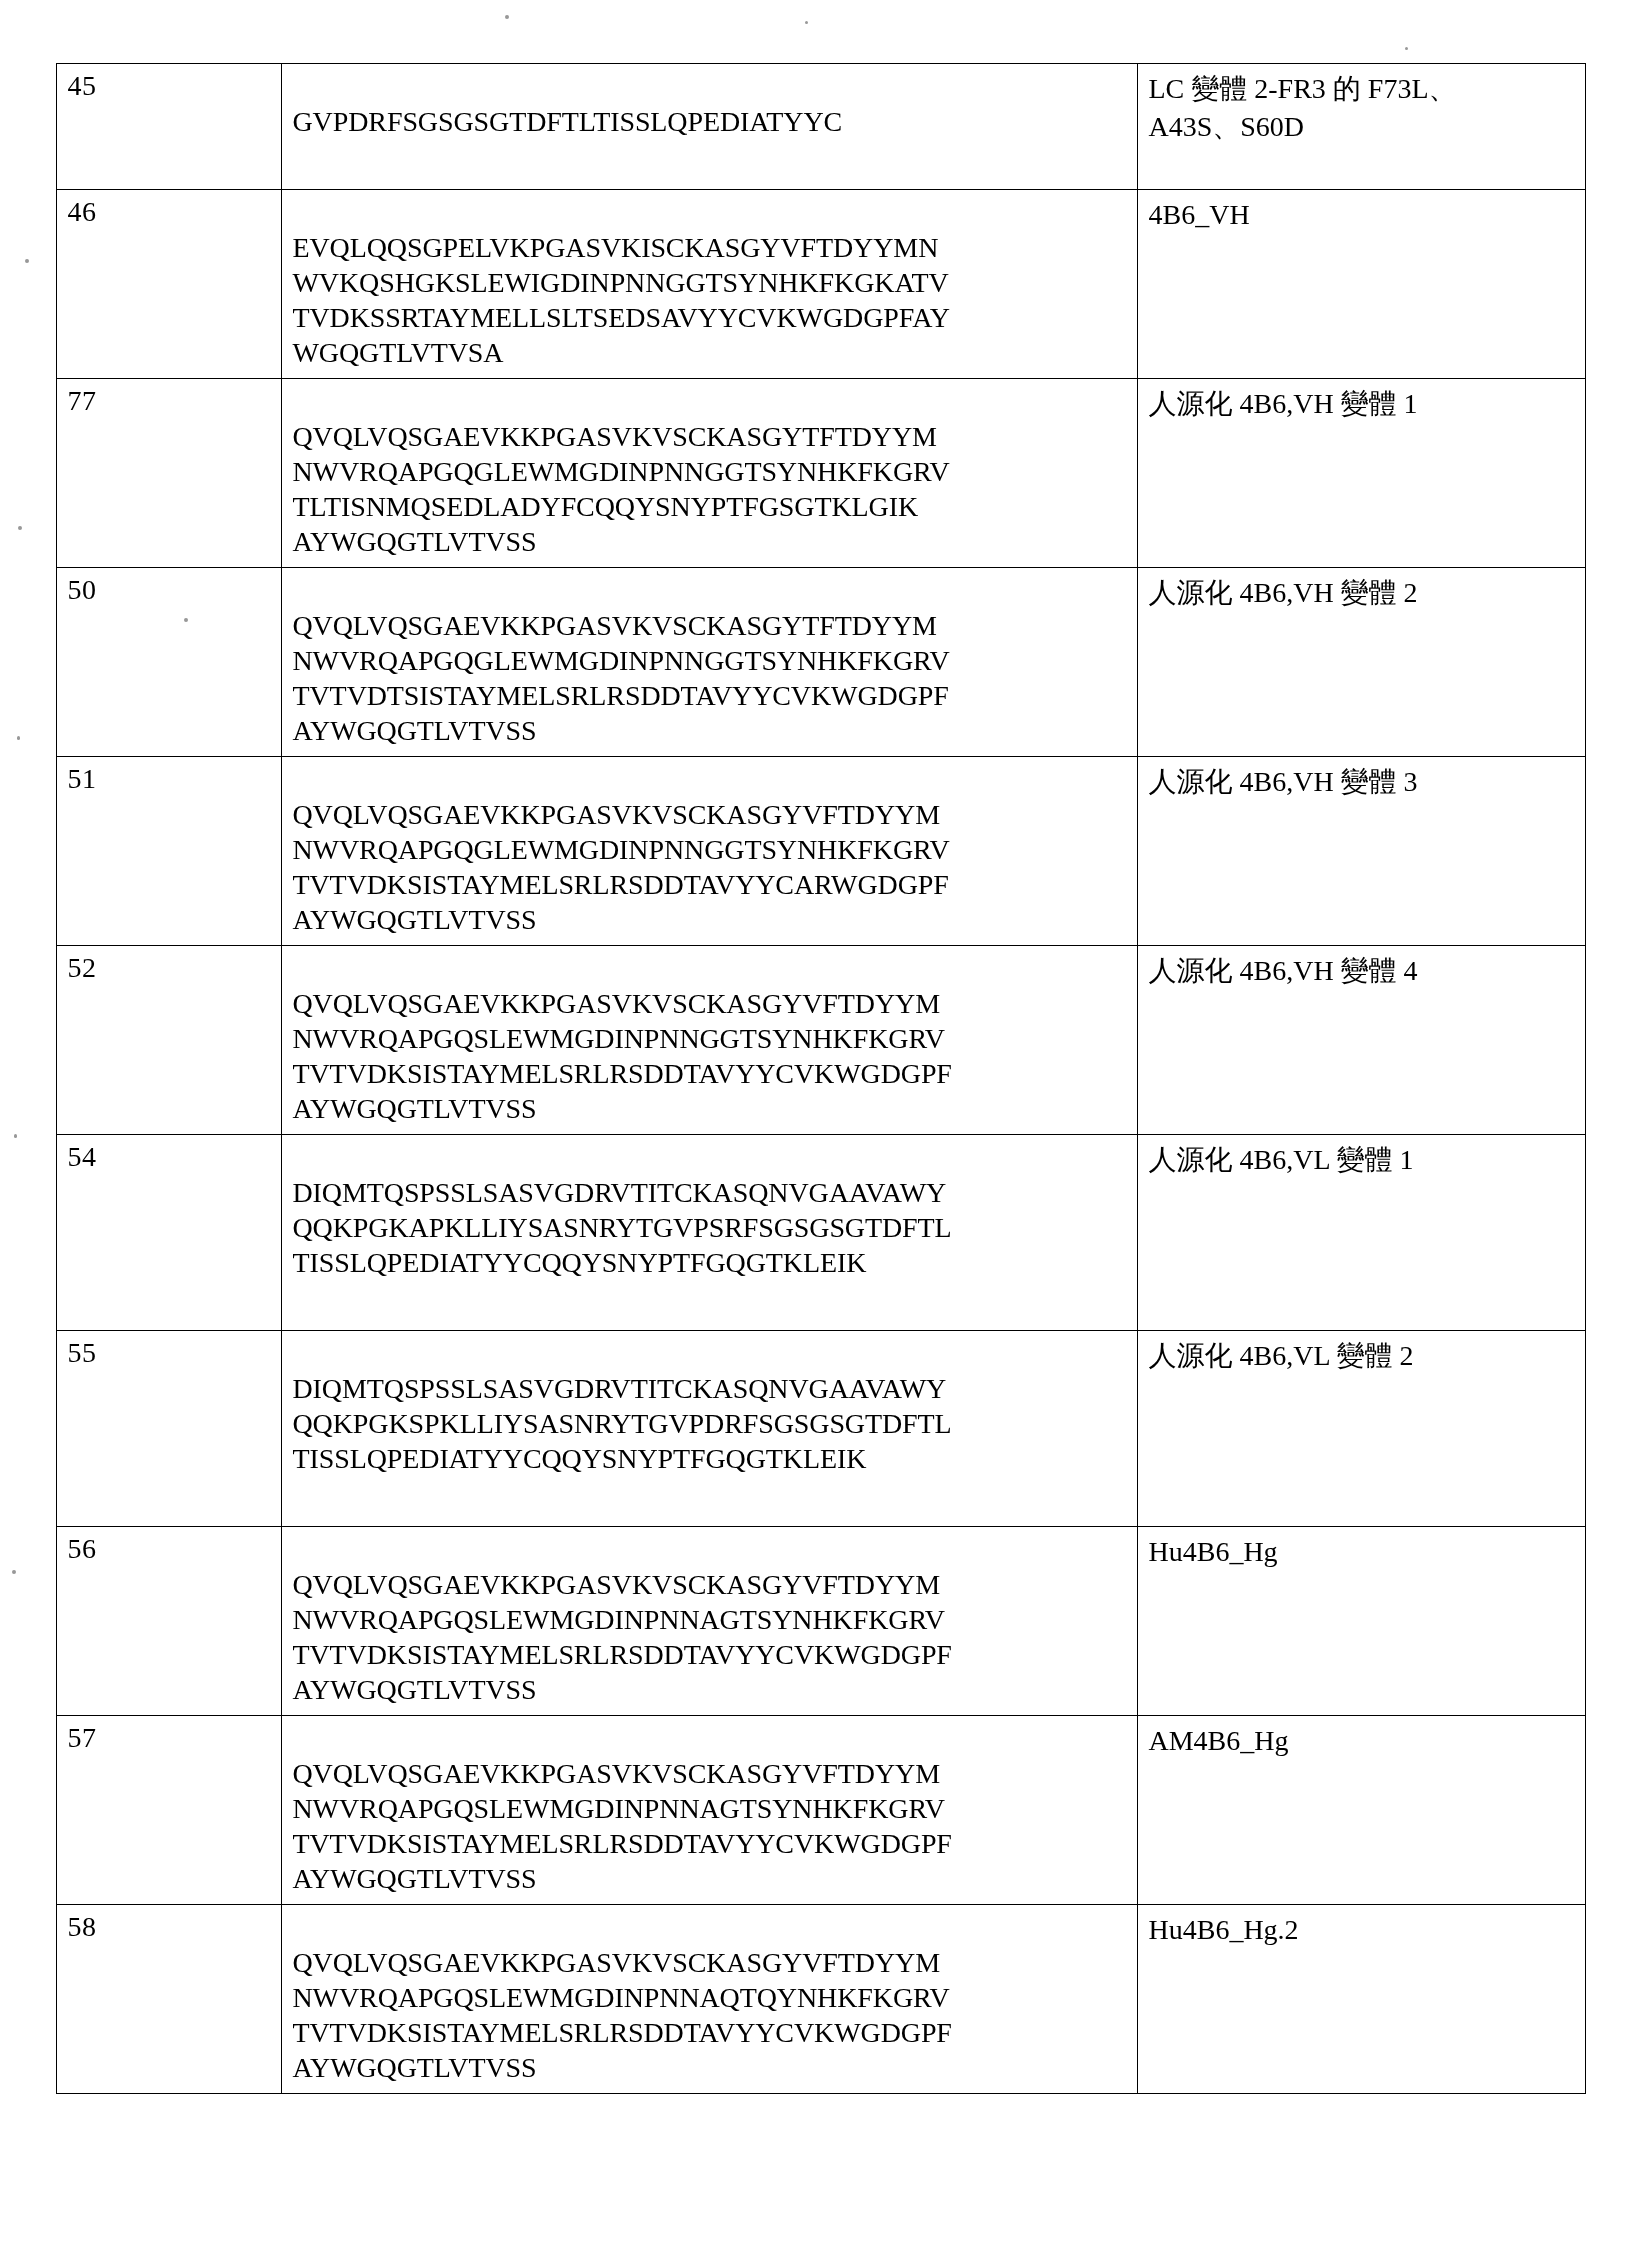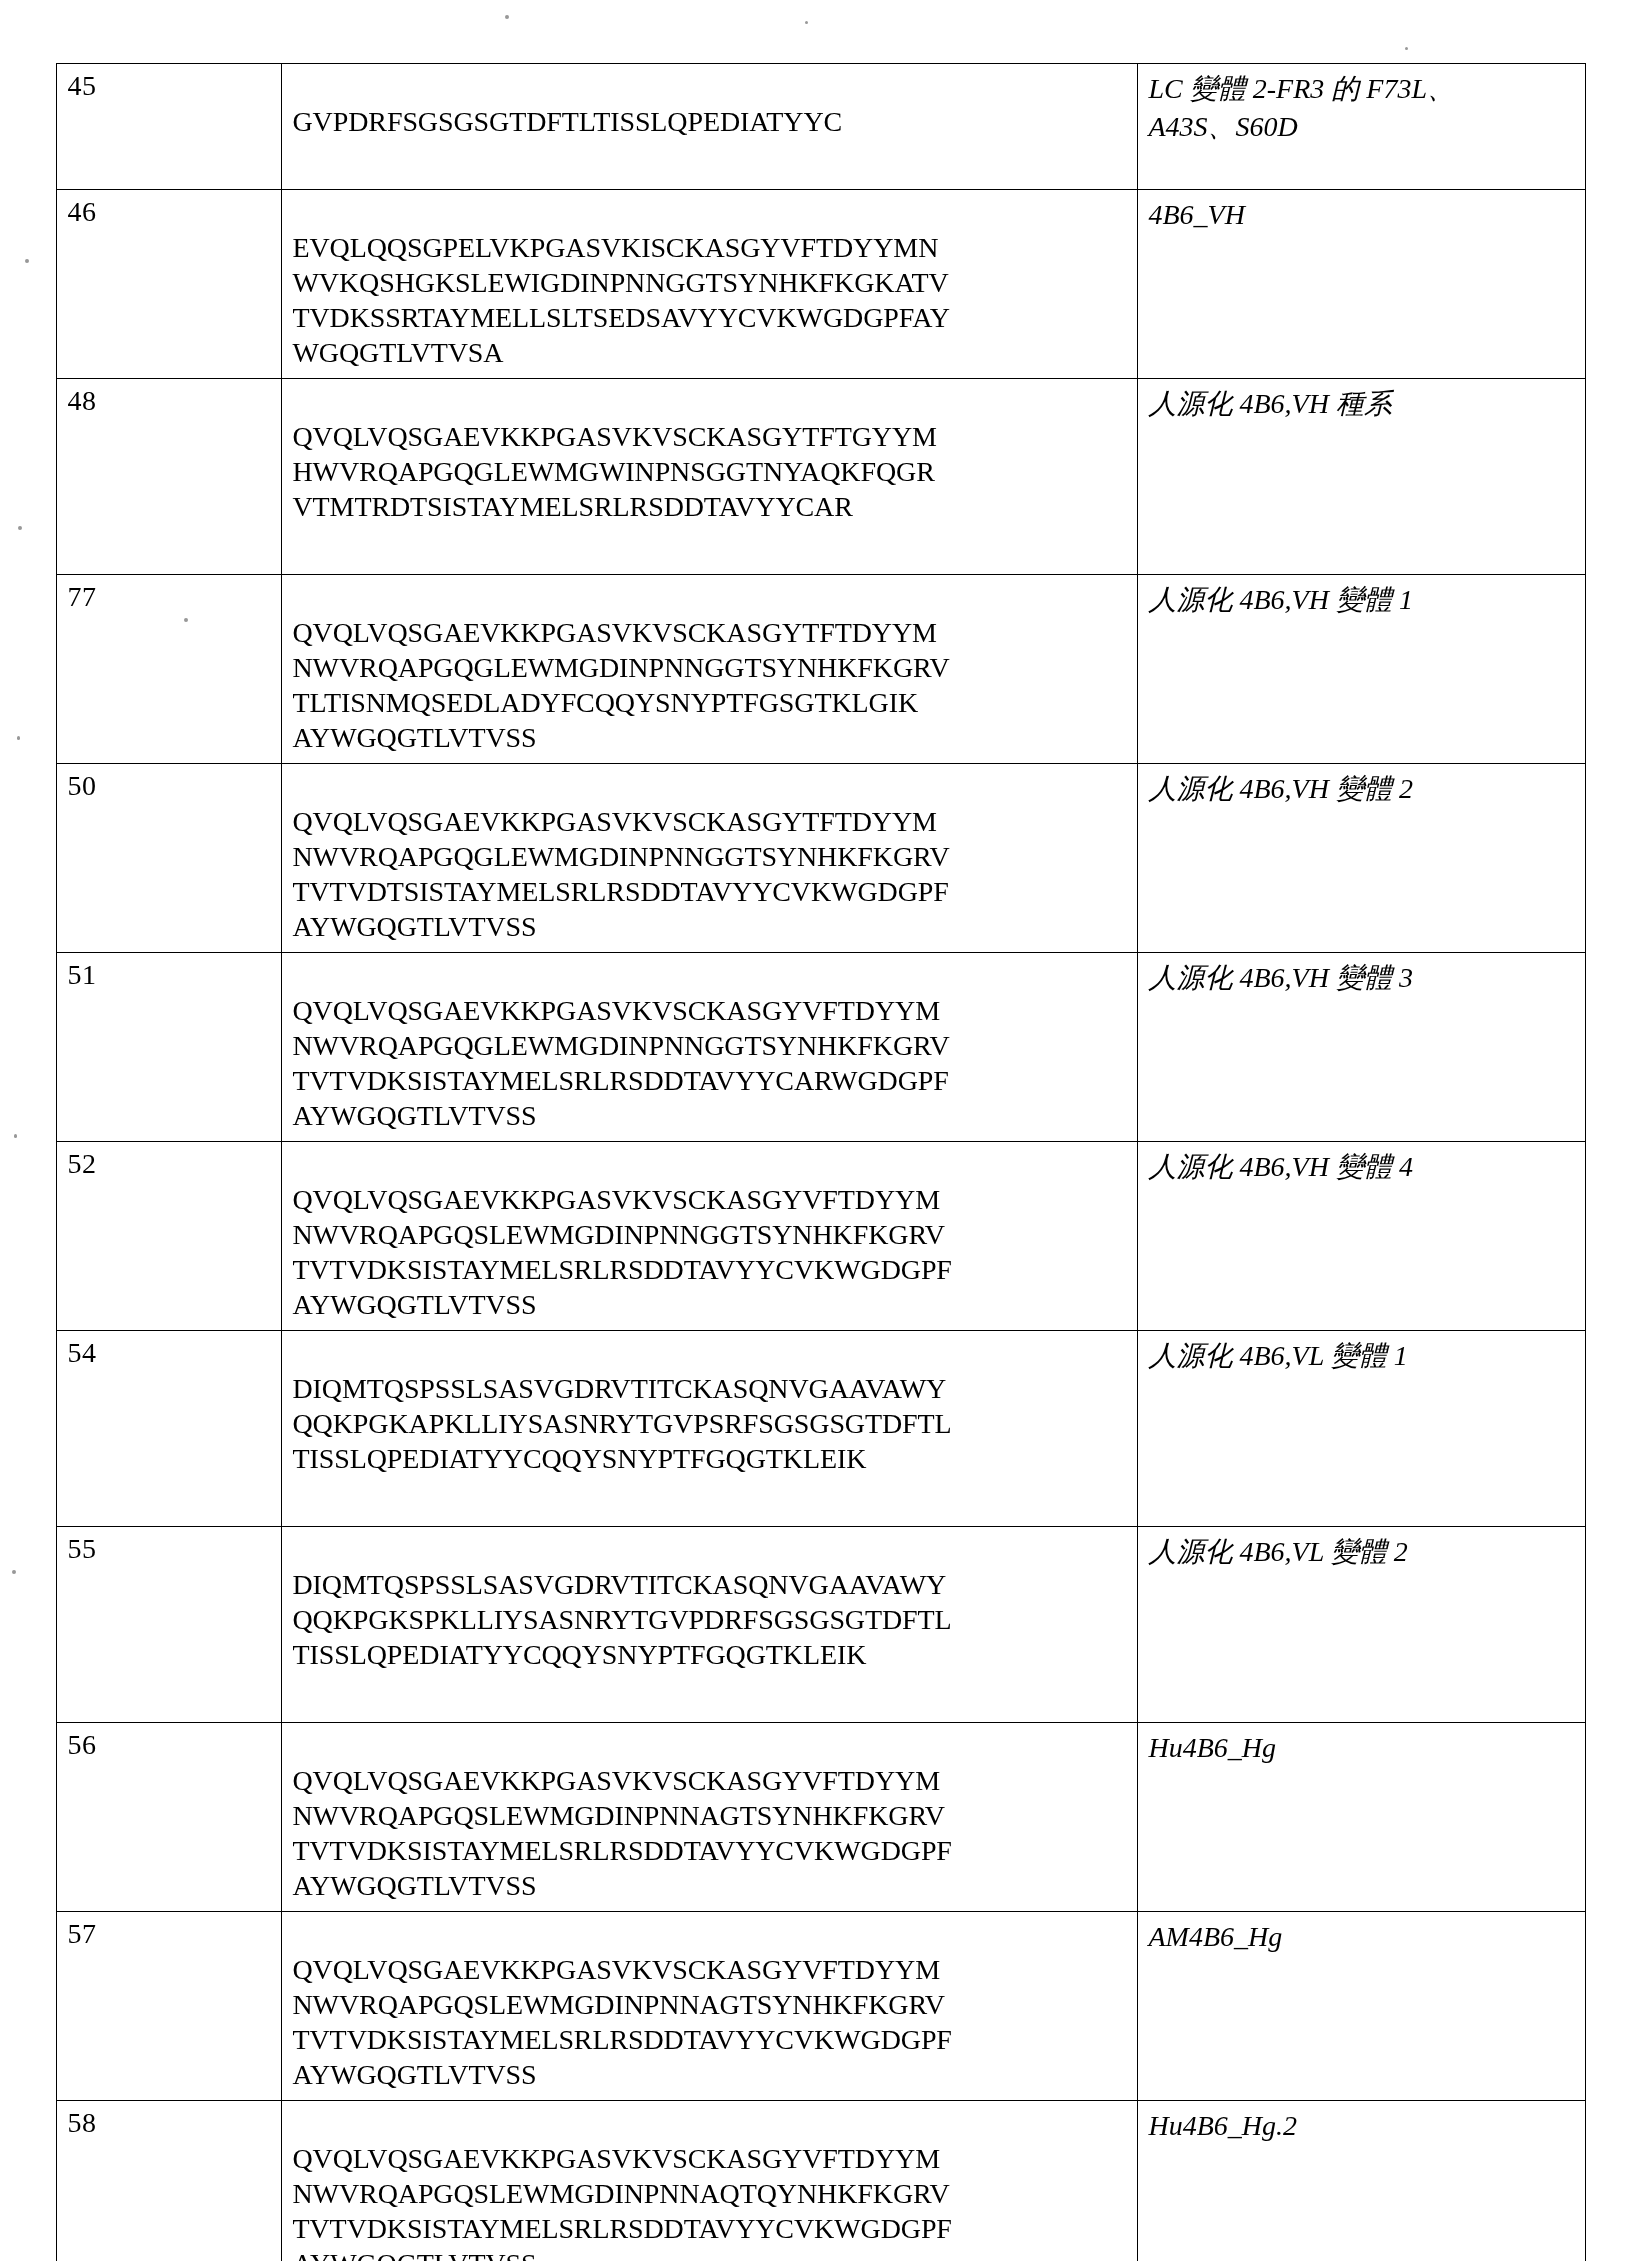"LC 變體 2-FR3 的 F73L、" .name-line { font-style: italic -> none }
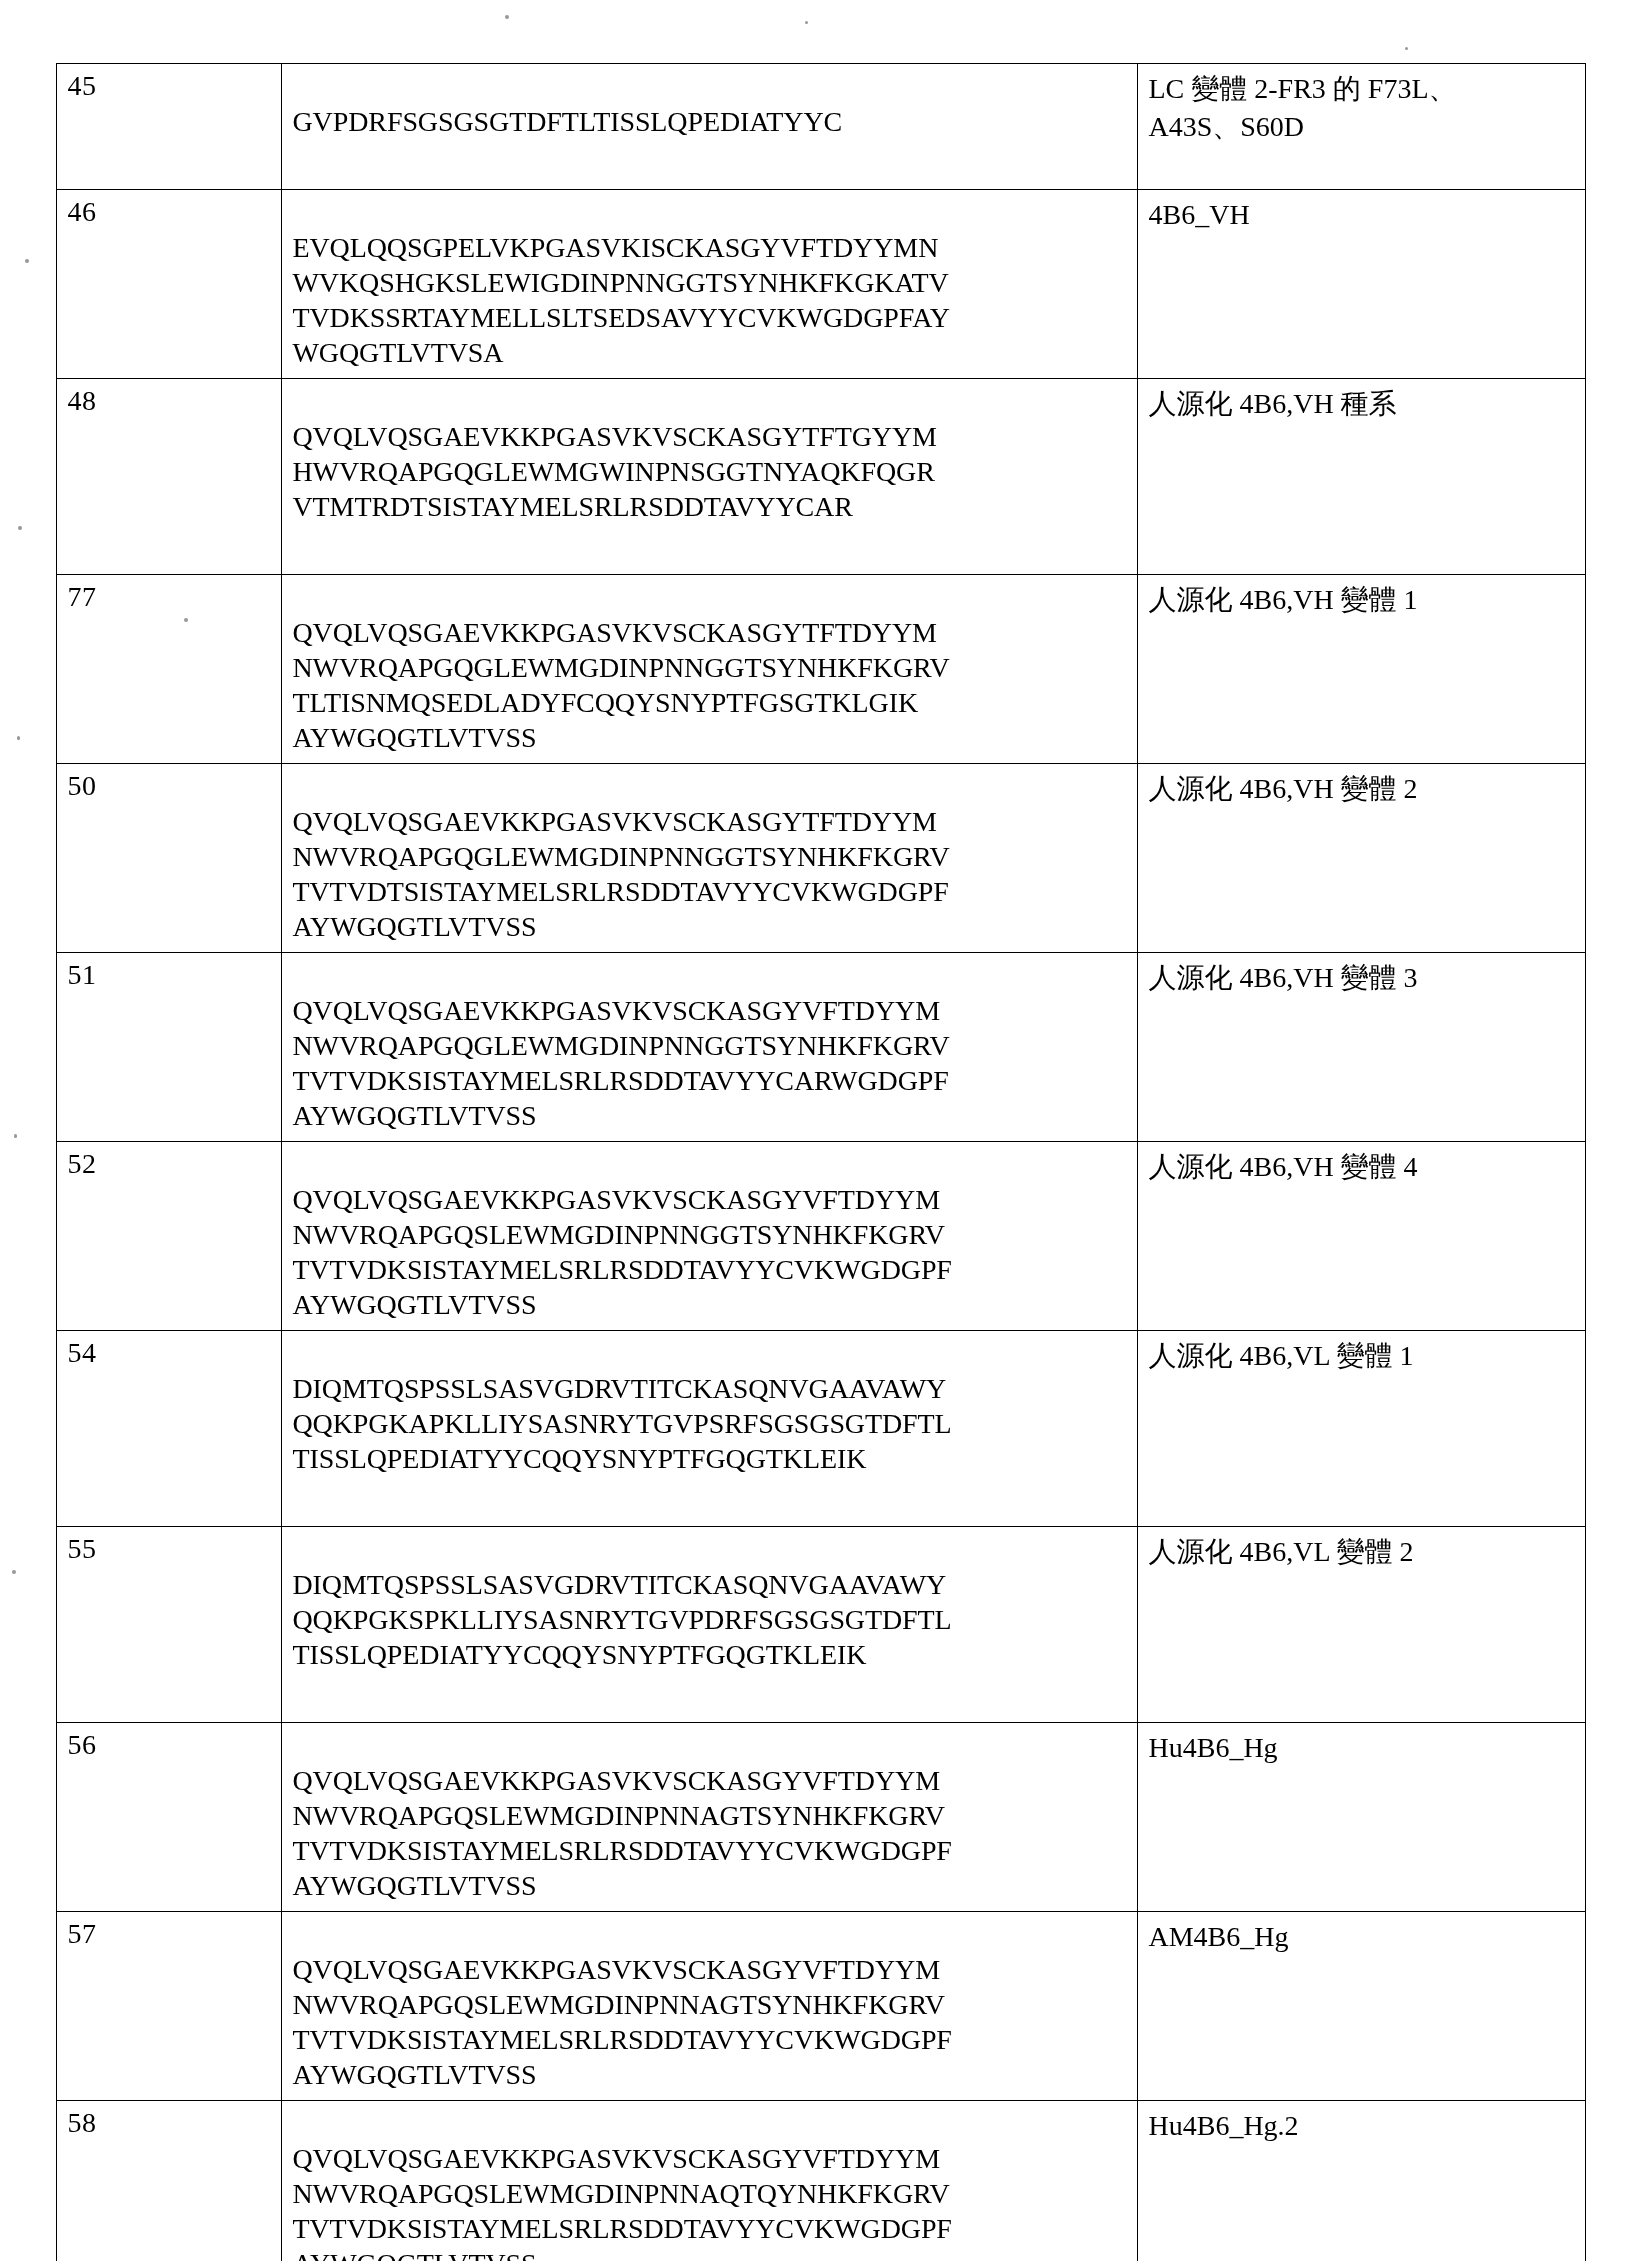"48" tr { html: <tr> <td> <div>48</div> </td> <td> <div> <div>QVQLVQSGAEVKKPGASVKVSCKASGYTFTGYYM</div> <div>HWVRQAPGQGLEWMGWINPNSGGTNYAQKFQGR</div> <div>VTMTRDTSISTAYMELSRLRSDDTAVYYCAR</div> <div></div> </div> </td> <td> <div> <div>人源化 4B6,VH 種系</div> </div> </td> </tr> -> none }
